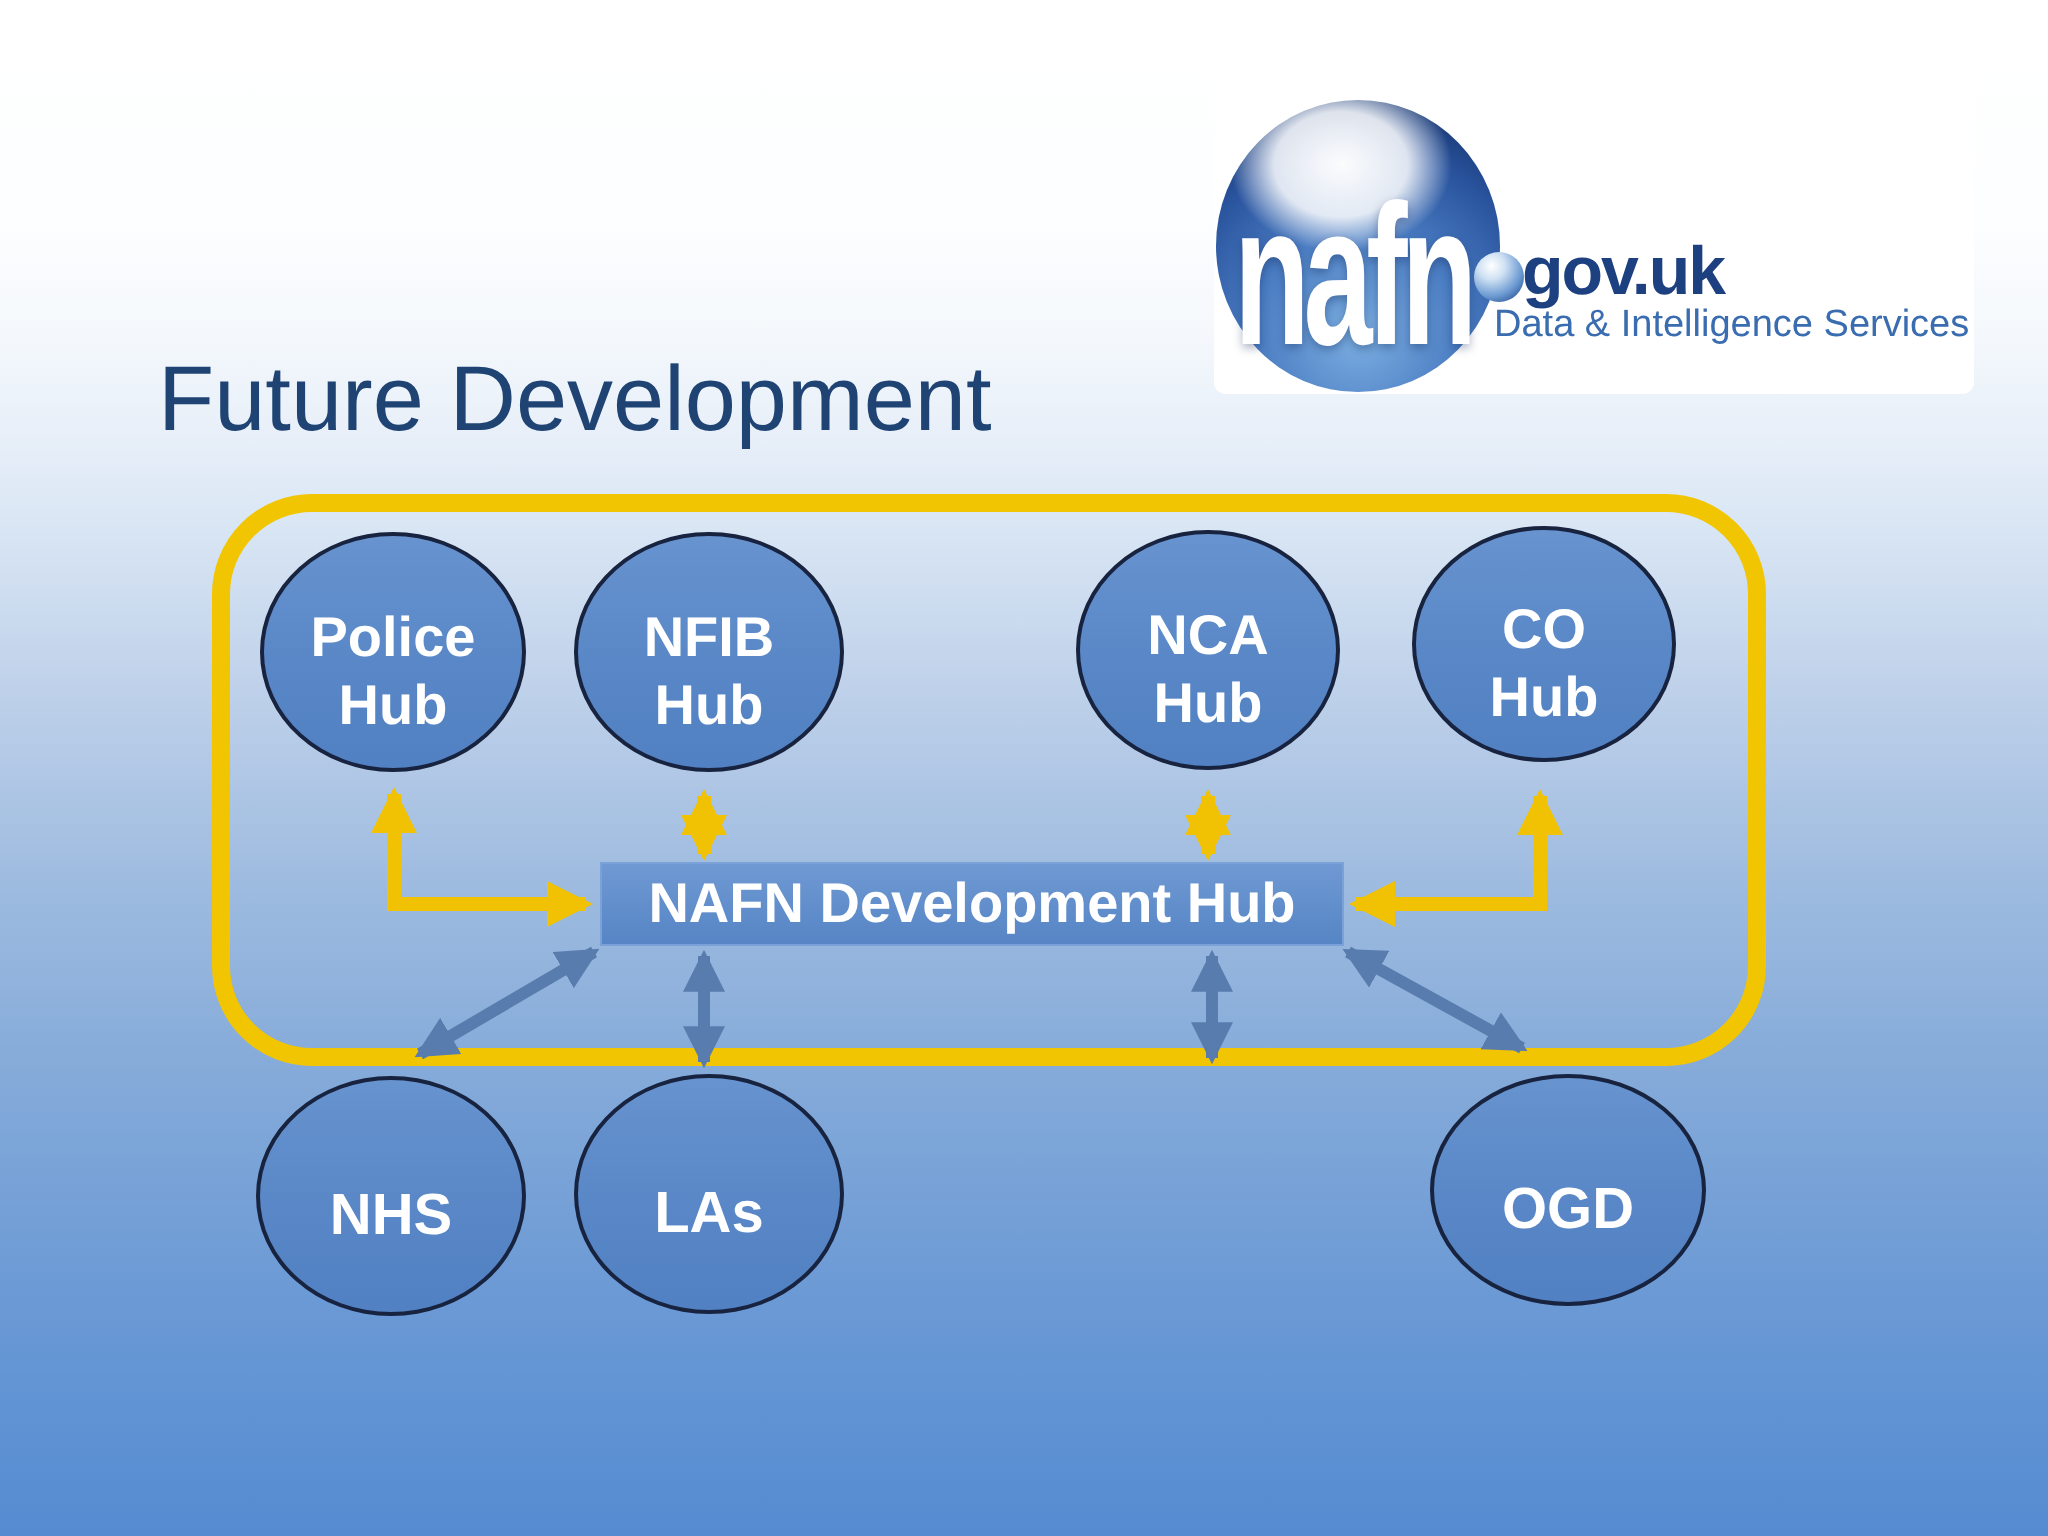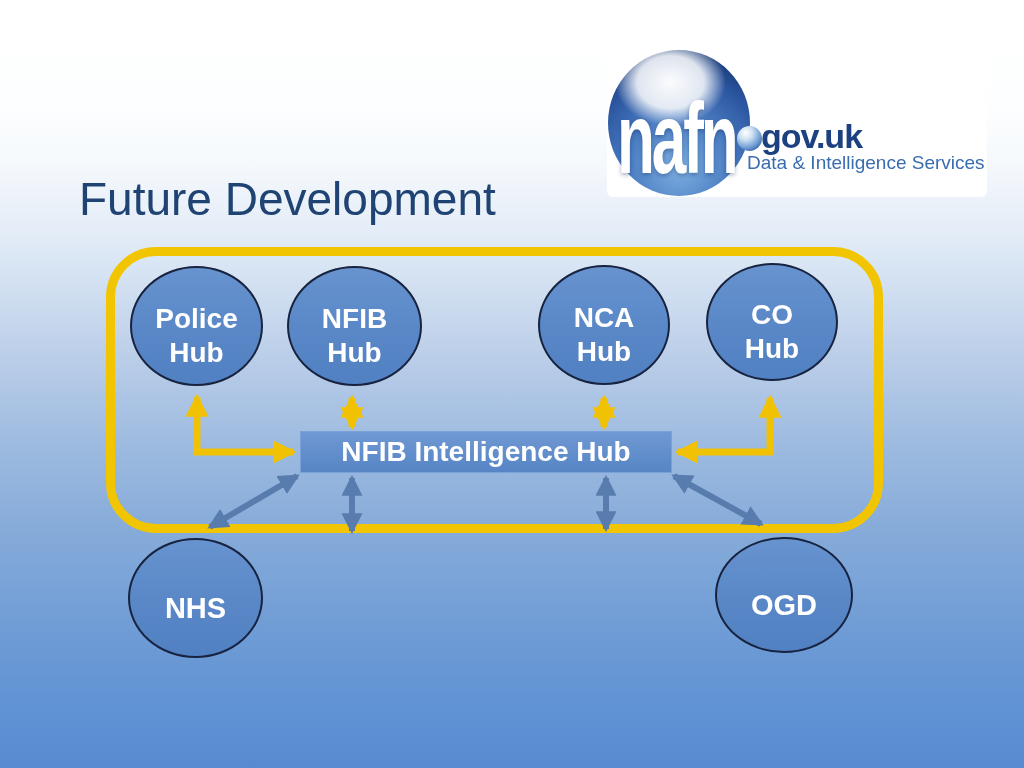"NFIB Intelligence Hub" span.lbl { text: NFIB Intelligence -> NAFN Development }
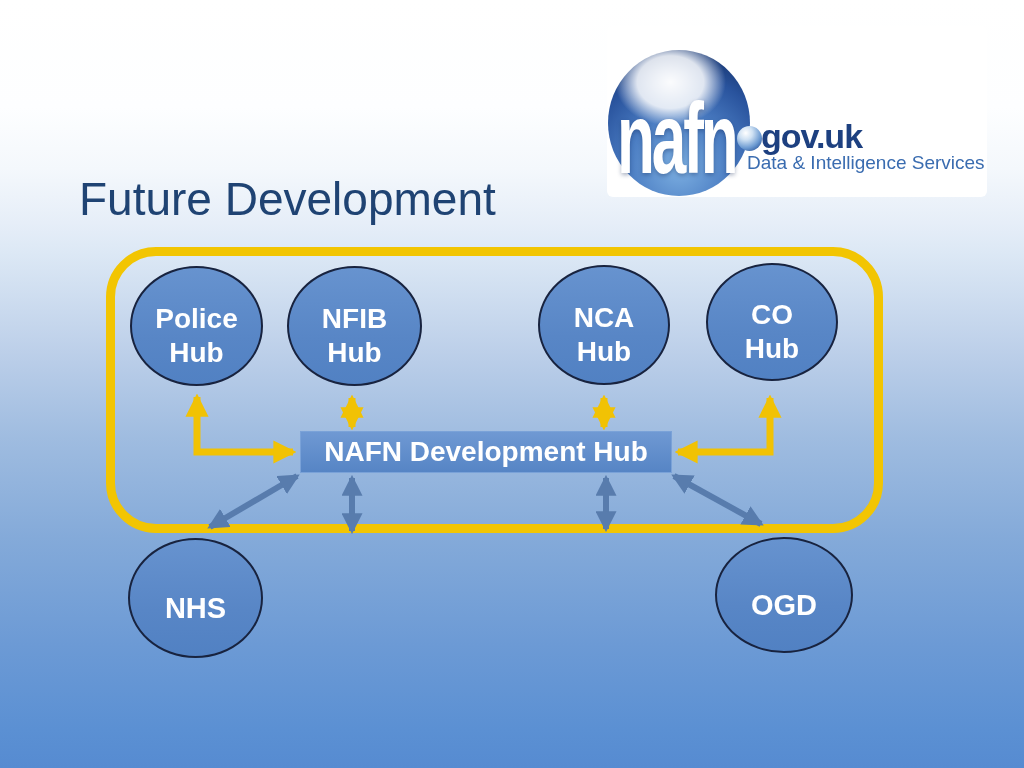"LAs" div.node { html: none -> <div> <span>LAs</span> </div> }
